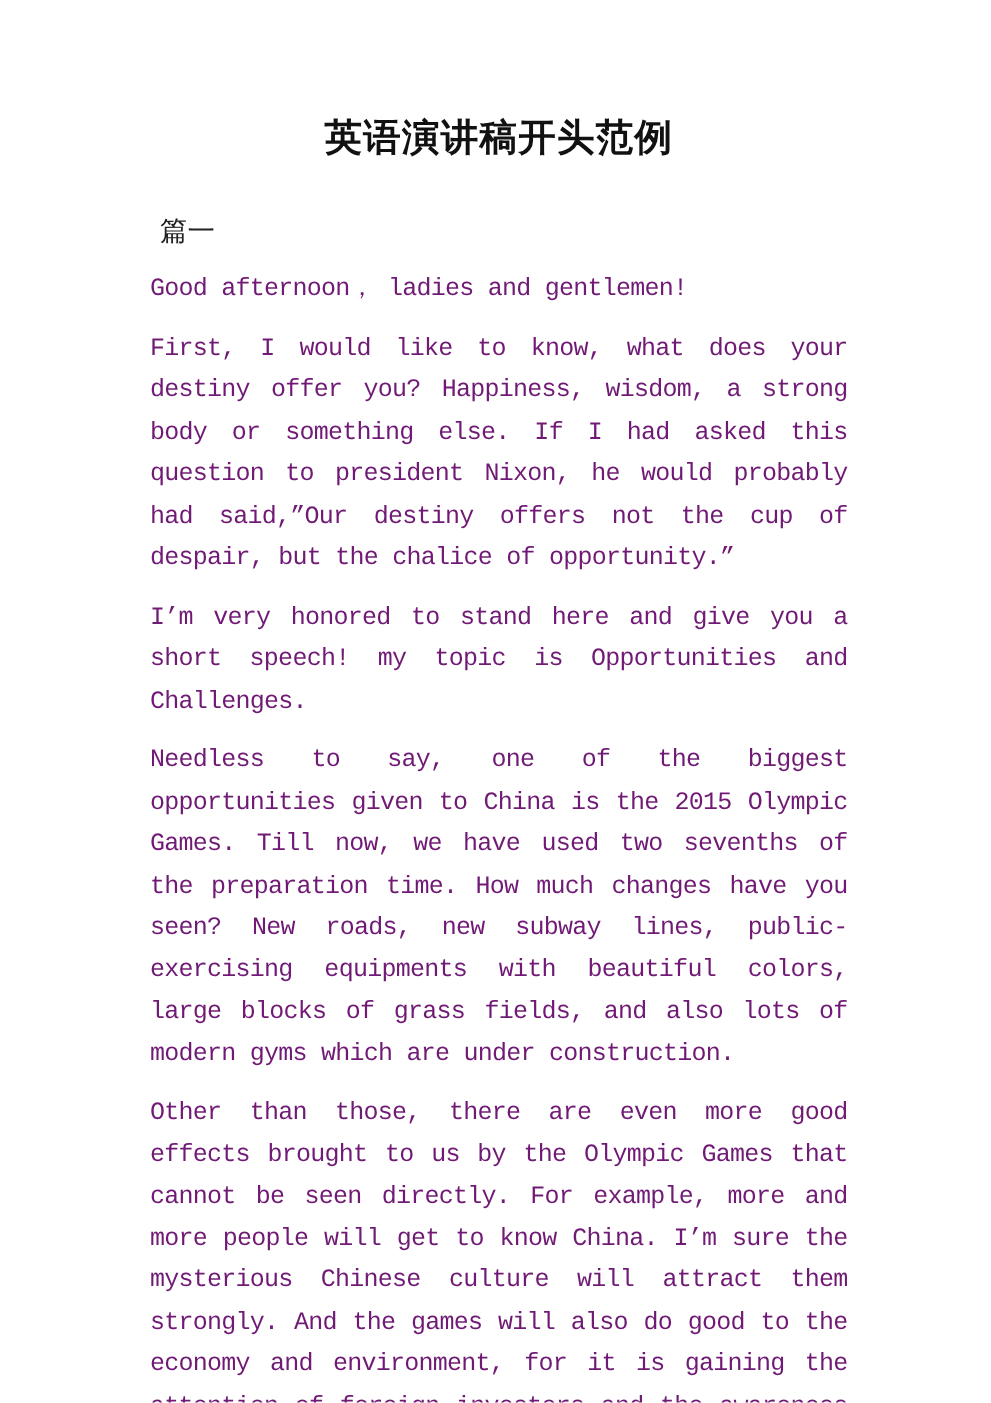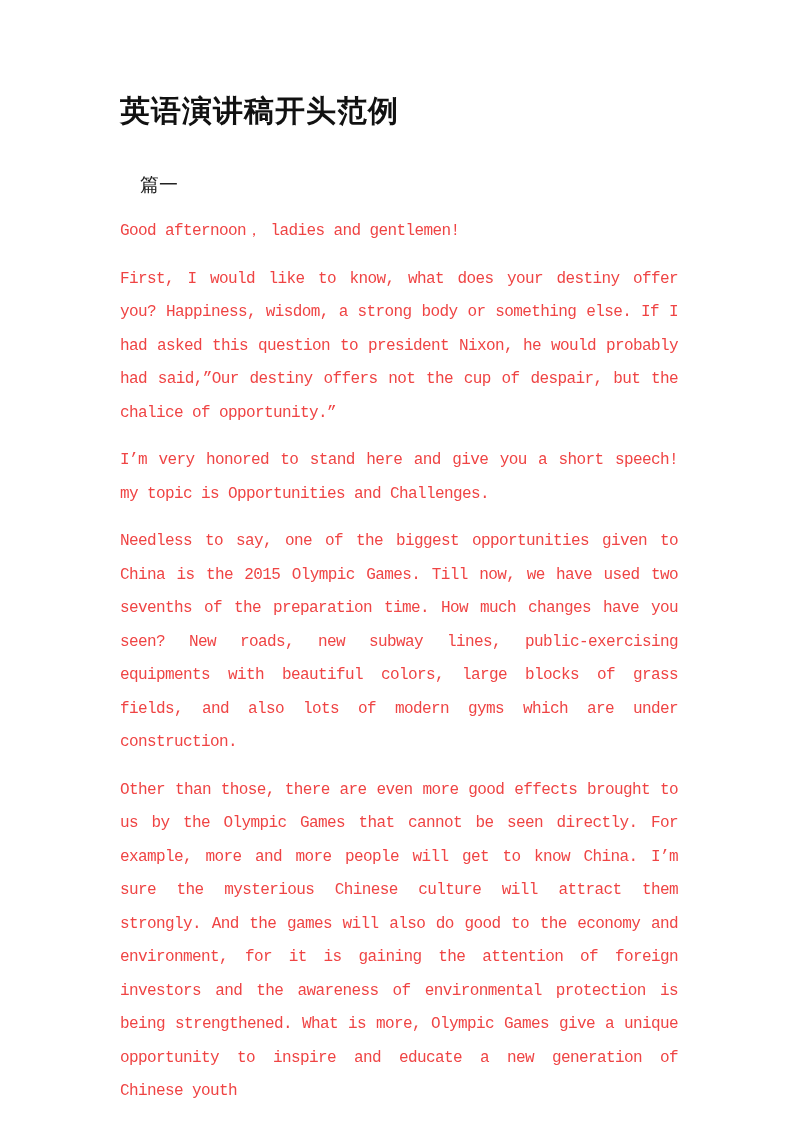"英语演讲稿开头范例" .doc-title { text-align: left -> center }
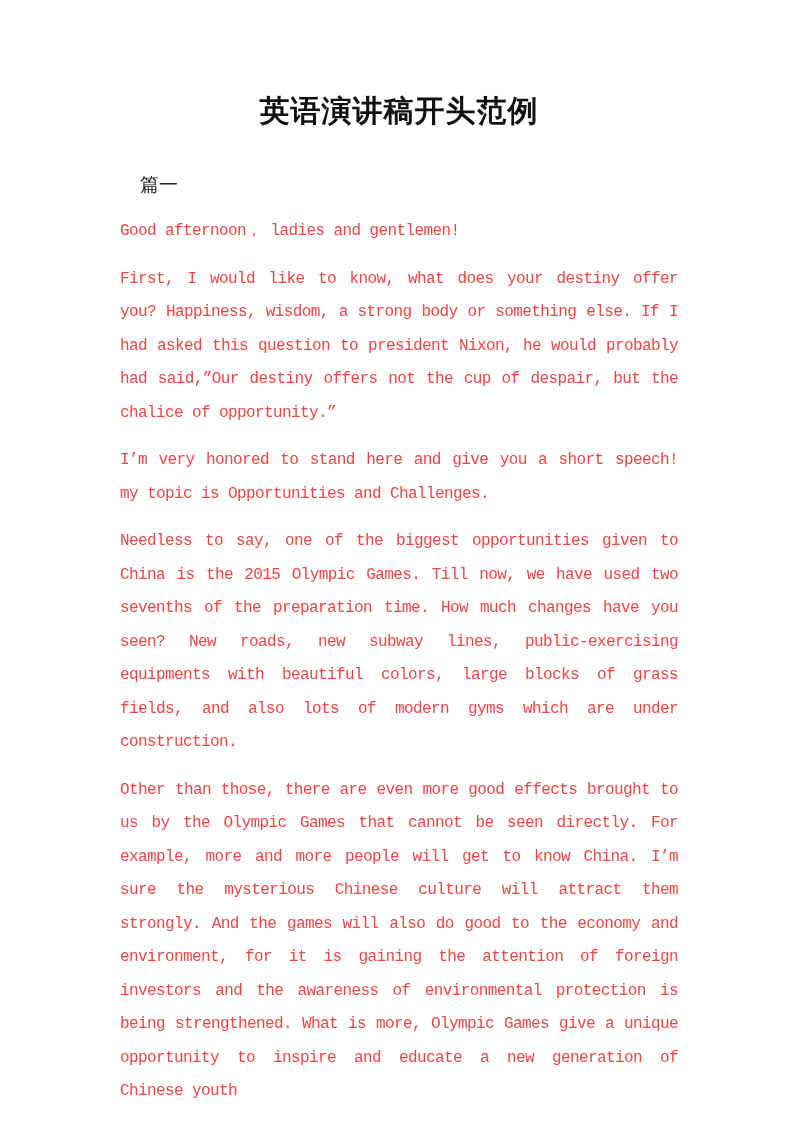"篇一" .section-label { font-size: 19px -> 22px; margin: 0 0 14px 12px -> 0 0 14px 0 }
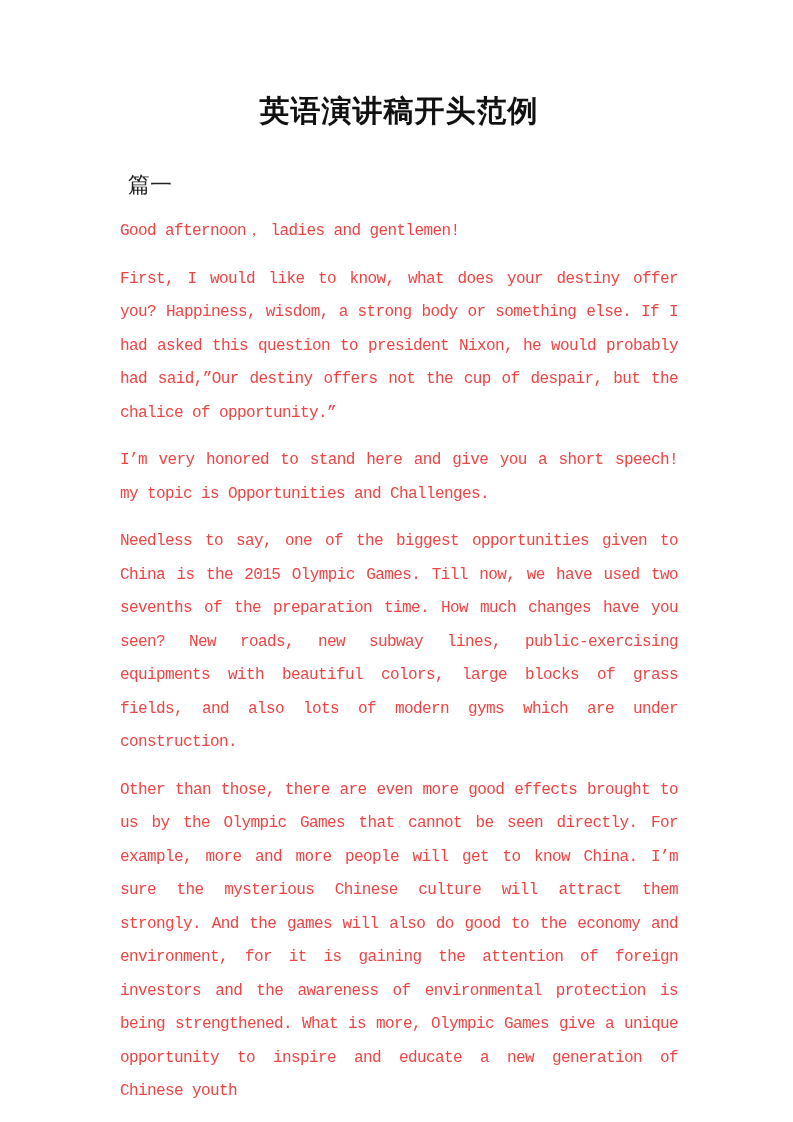"Good afternoon， ladies and gentlemen!" .body-para { color: #ef4444 -> #701a75; font-size: 16px -> 20px }
